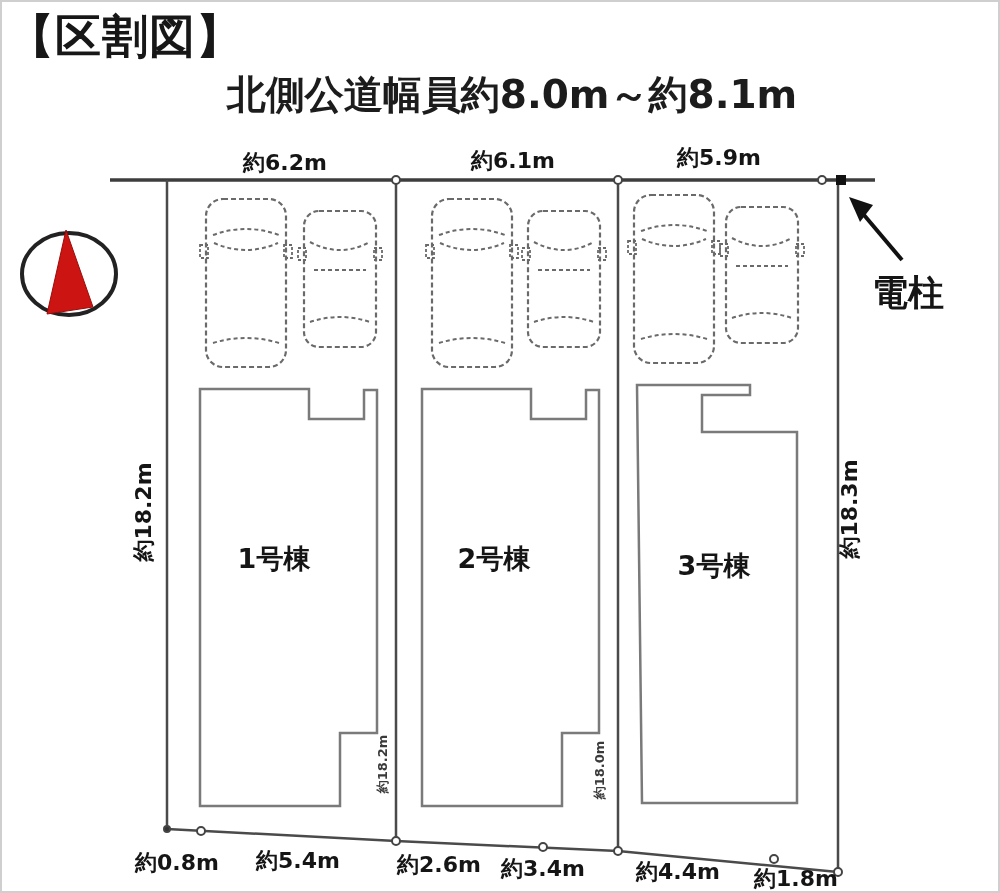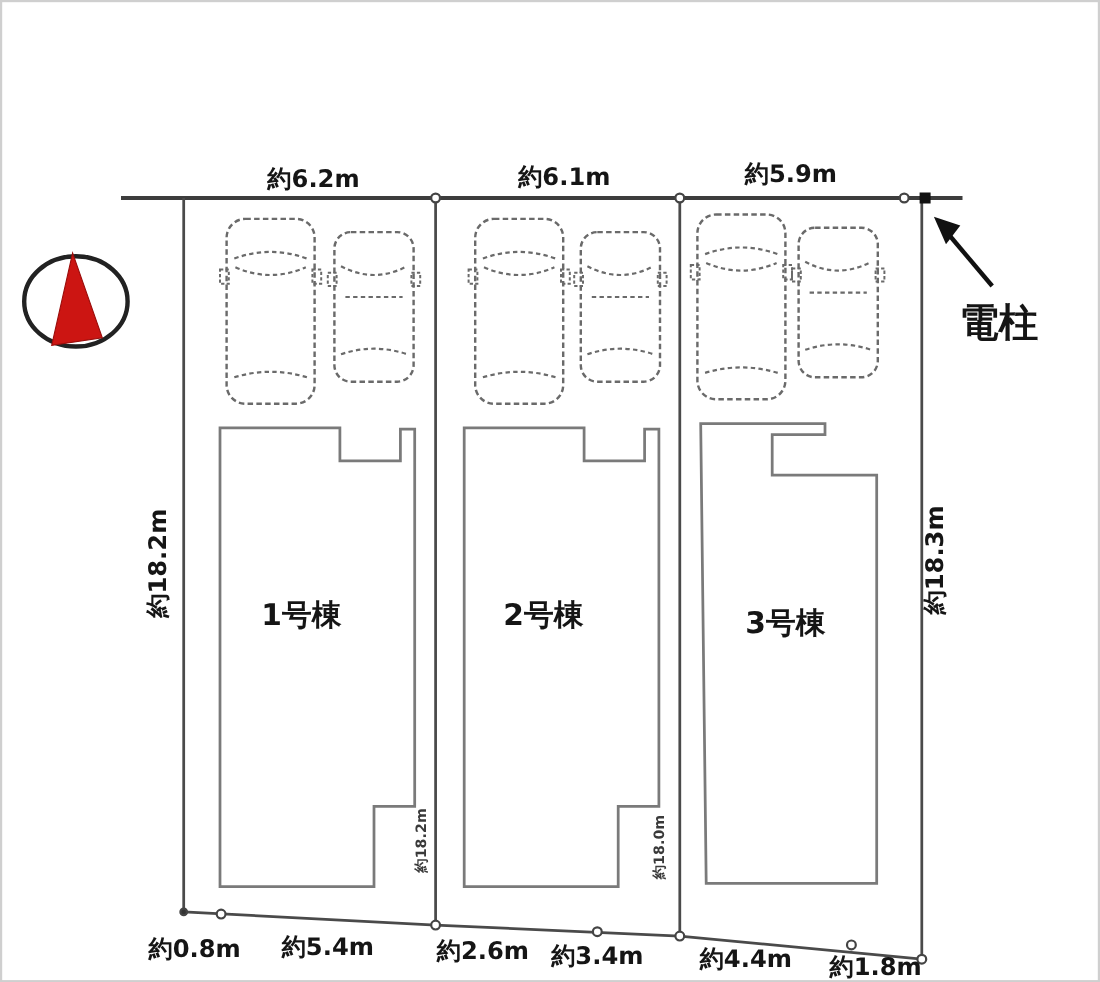"【区割図】" div.page-title { html: none -> <div>【区割図】</div> }
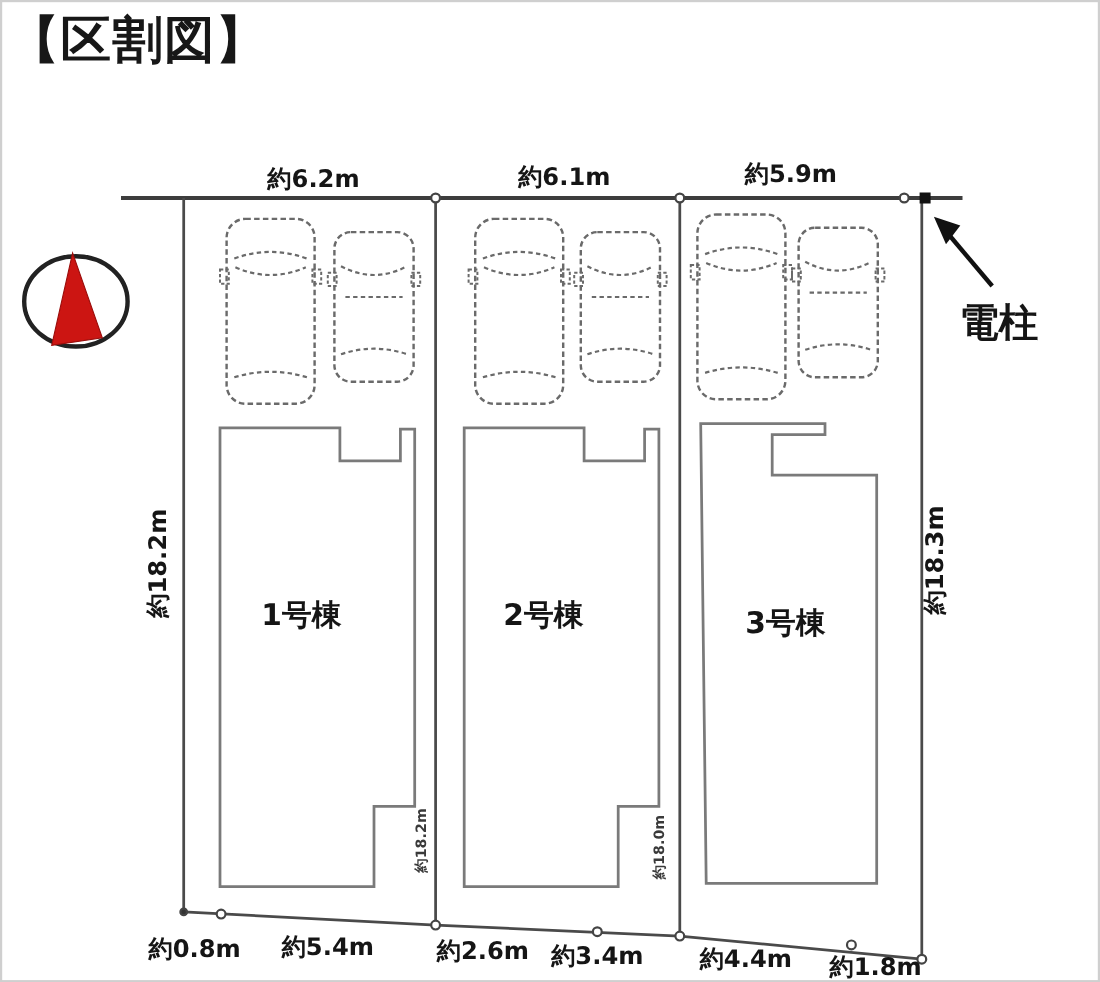"北側公道幅員約8.0m～約8.1m" div.road-label { html: none -> <div>北側公道幅員約8.0m～約8.1m</div> }
